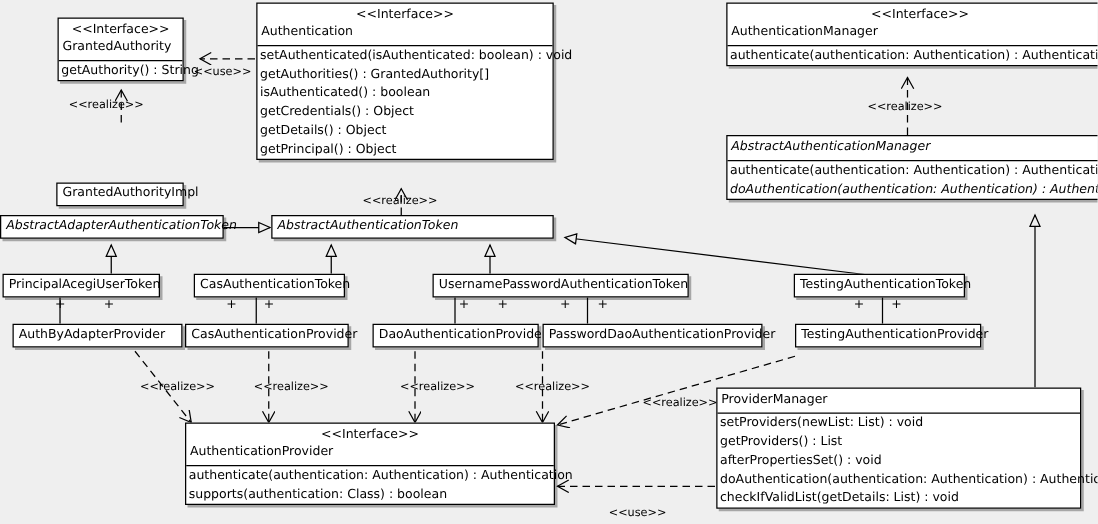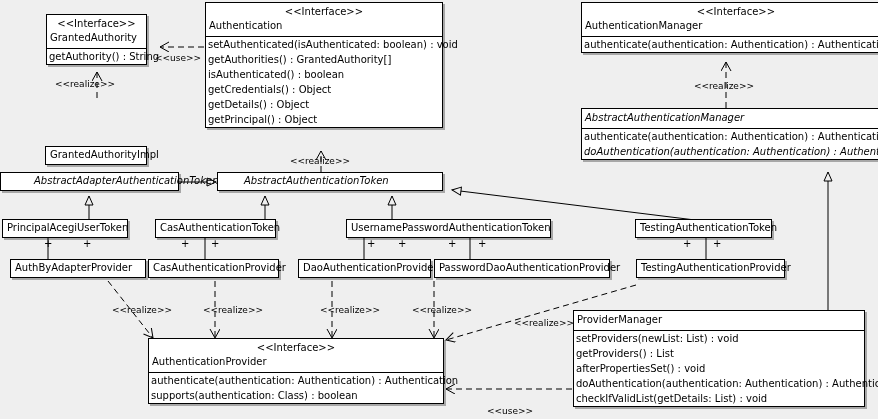"AbstractAdapterAuthenticationToken" div.uml { padding-left: 29px -> none }
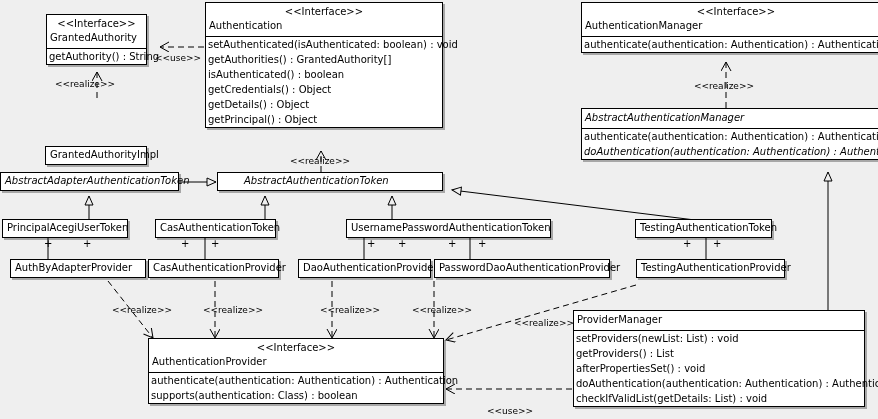"AbstractAuthenticationToken" div.uml { padding-left: 22px -> none }
